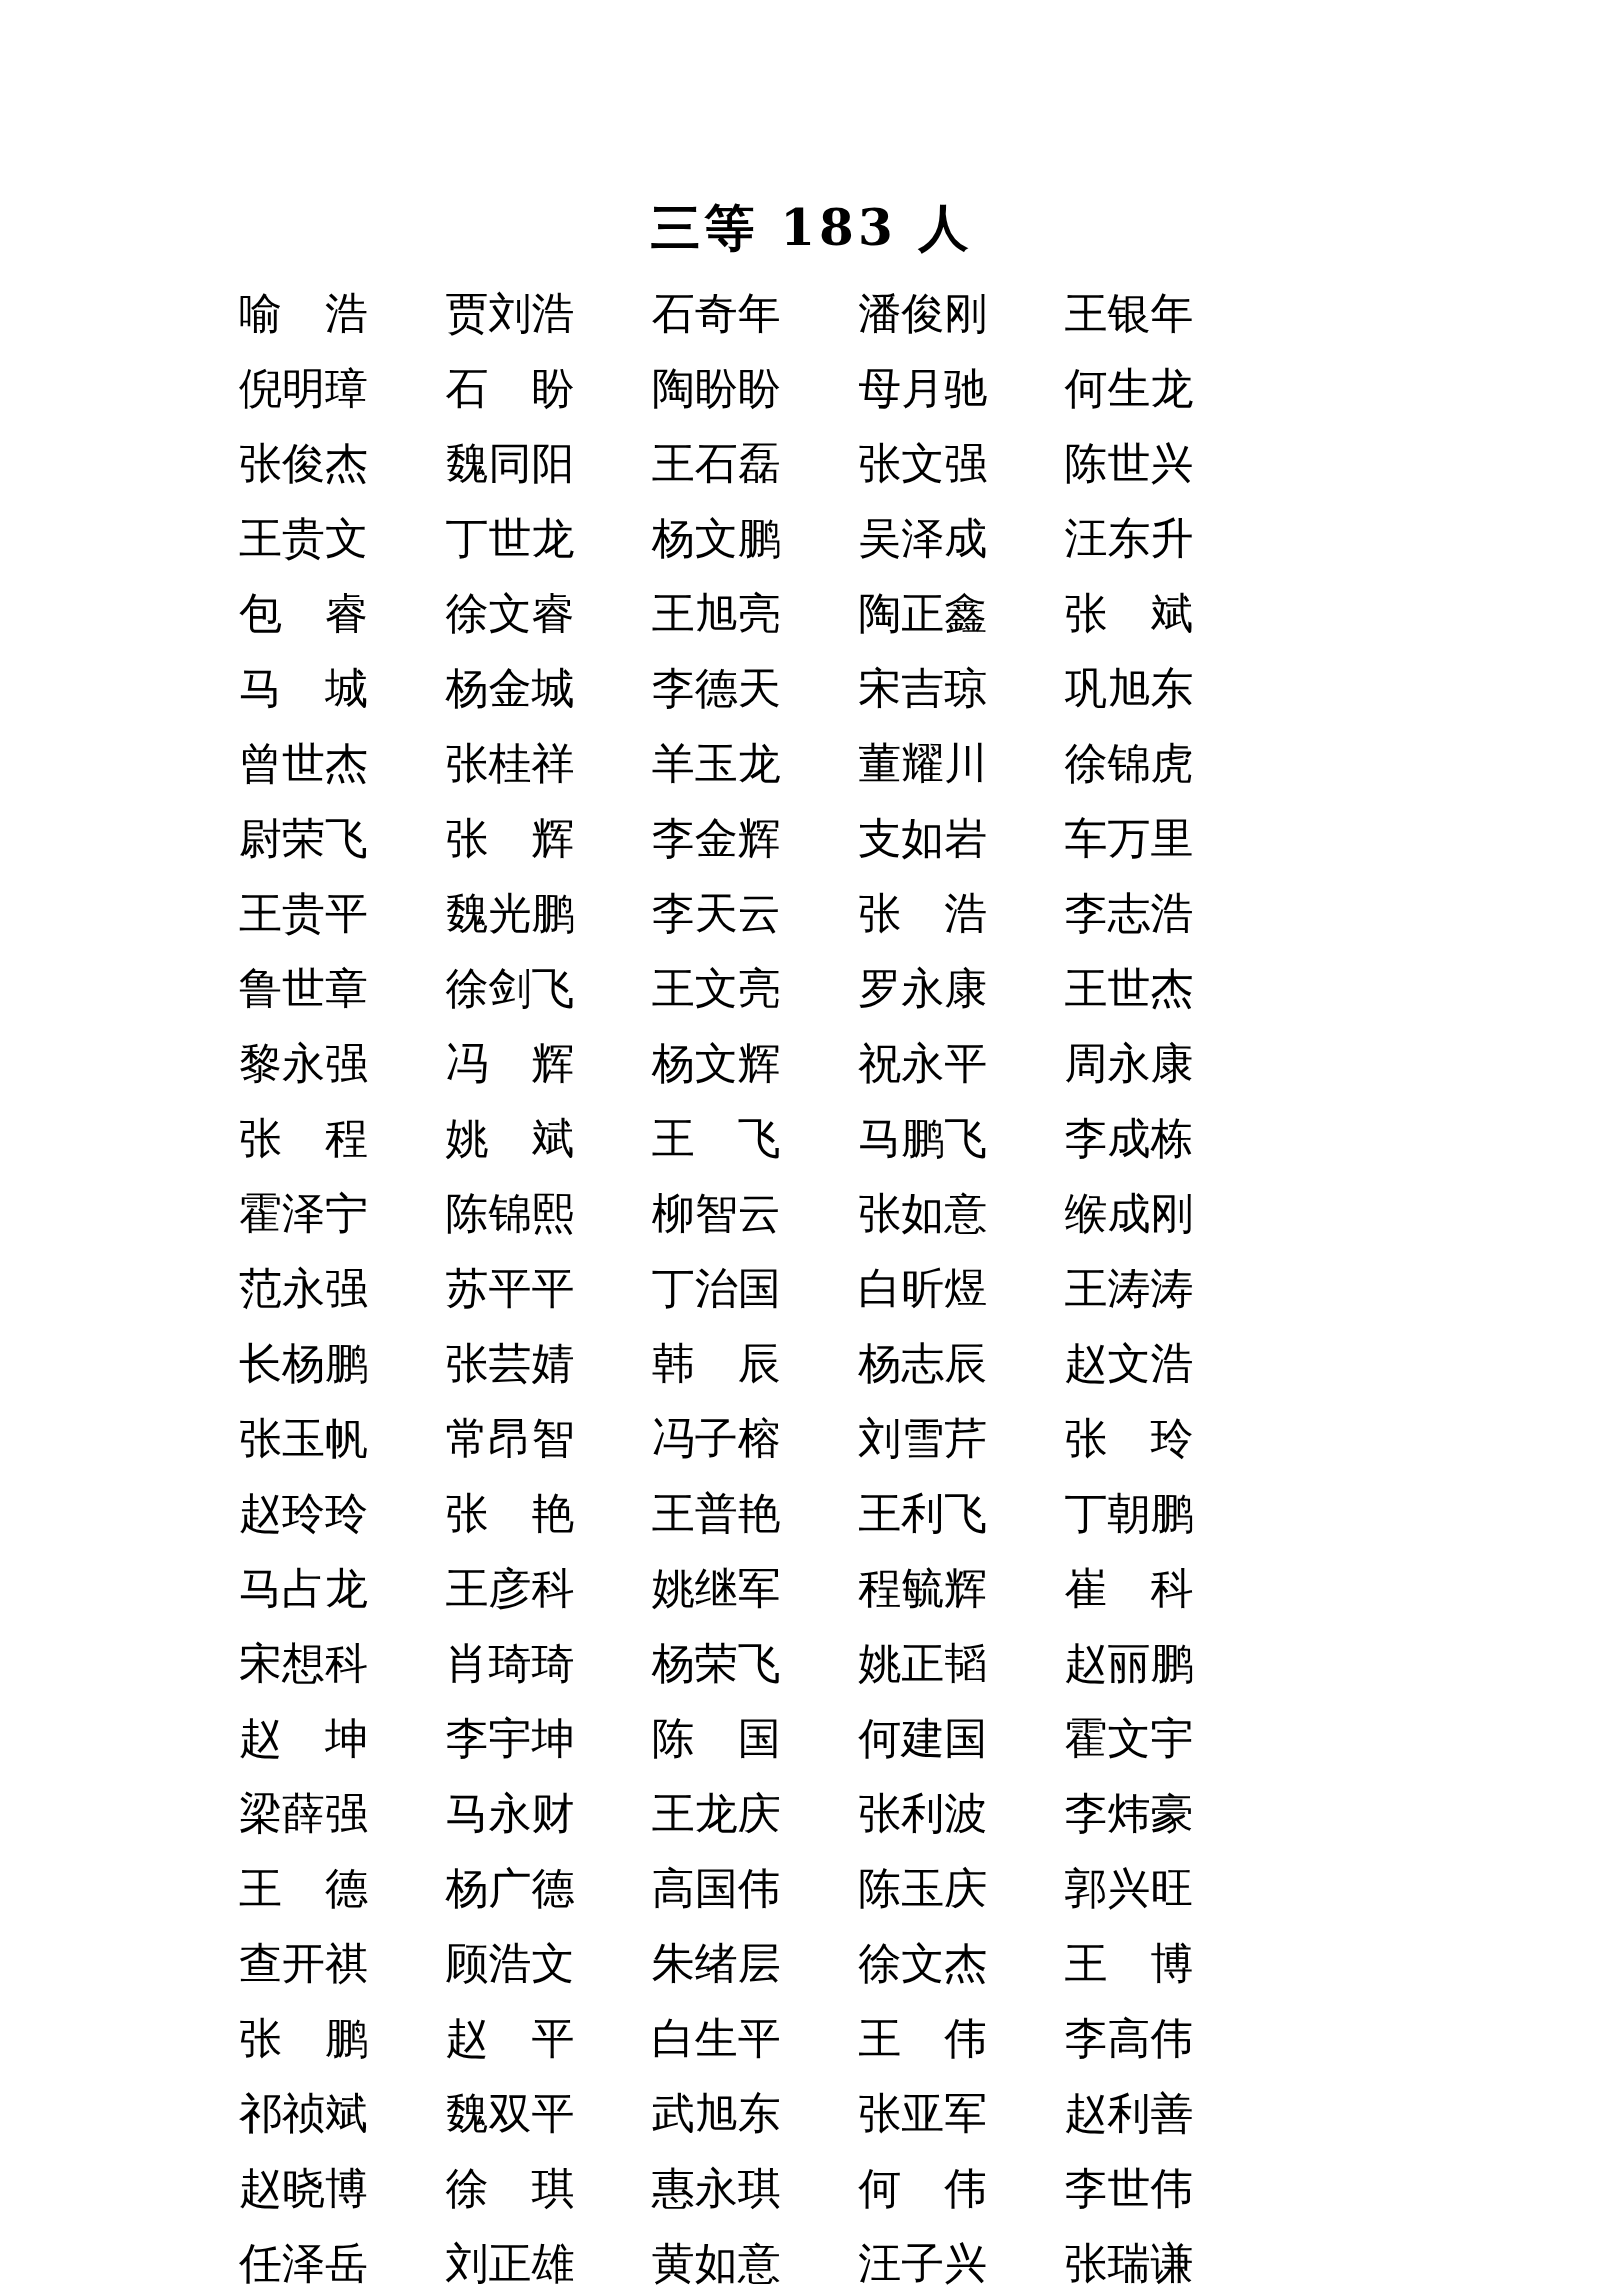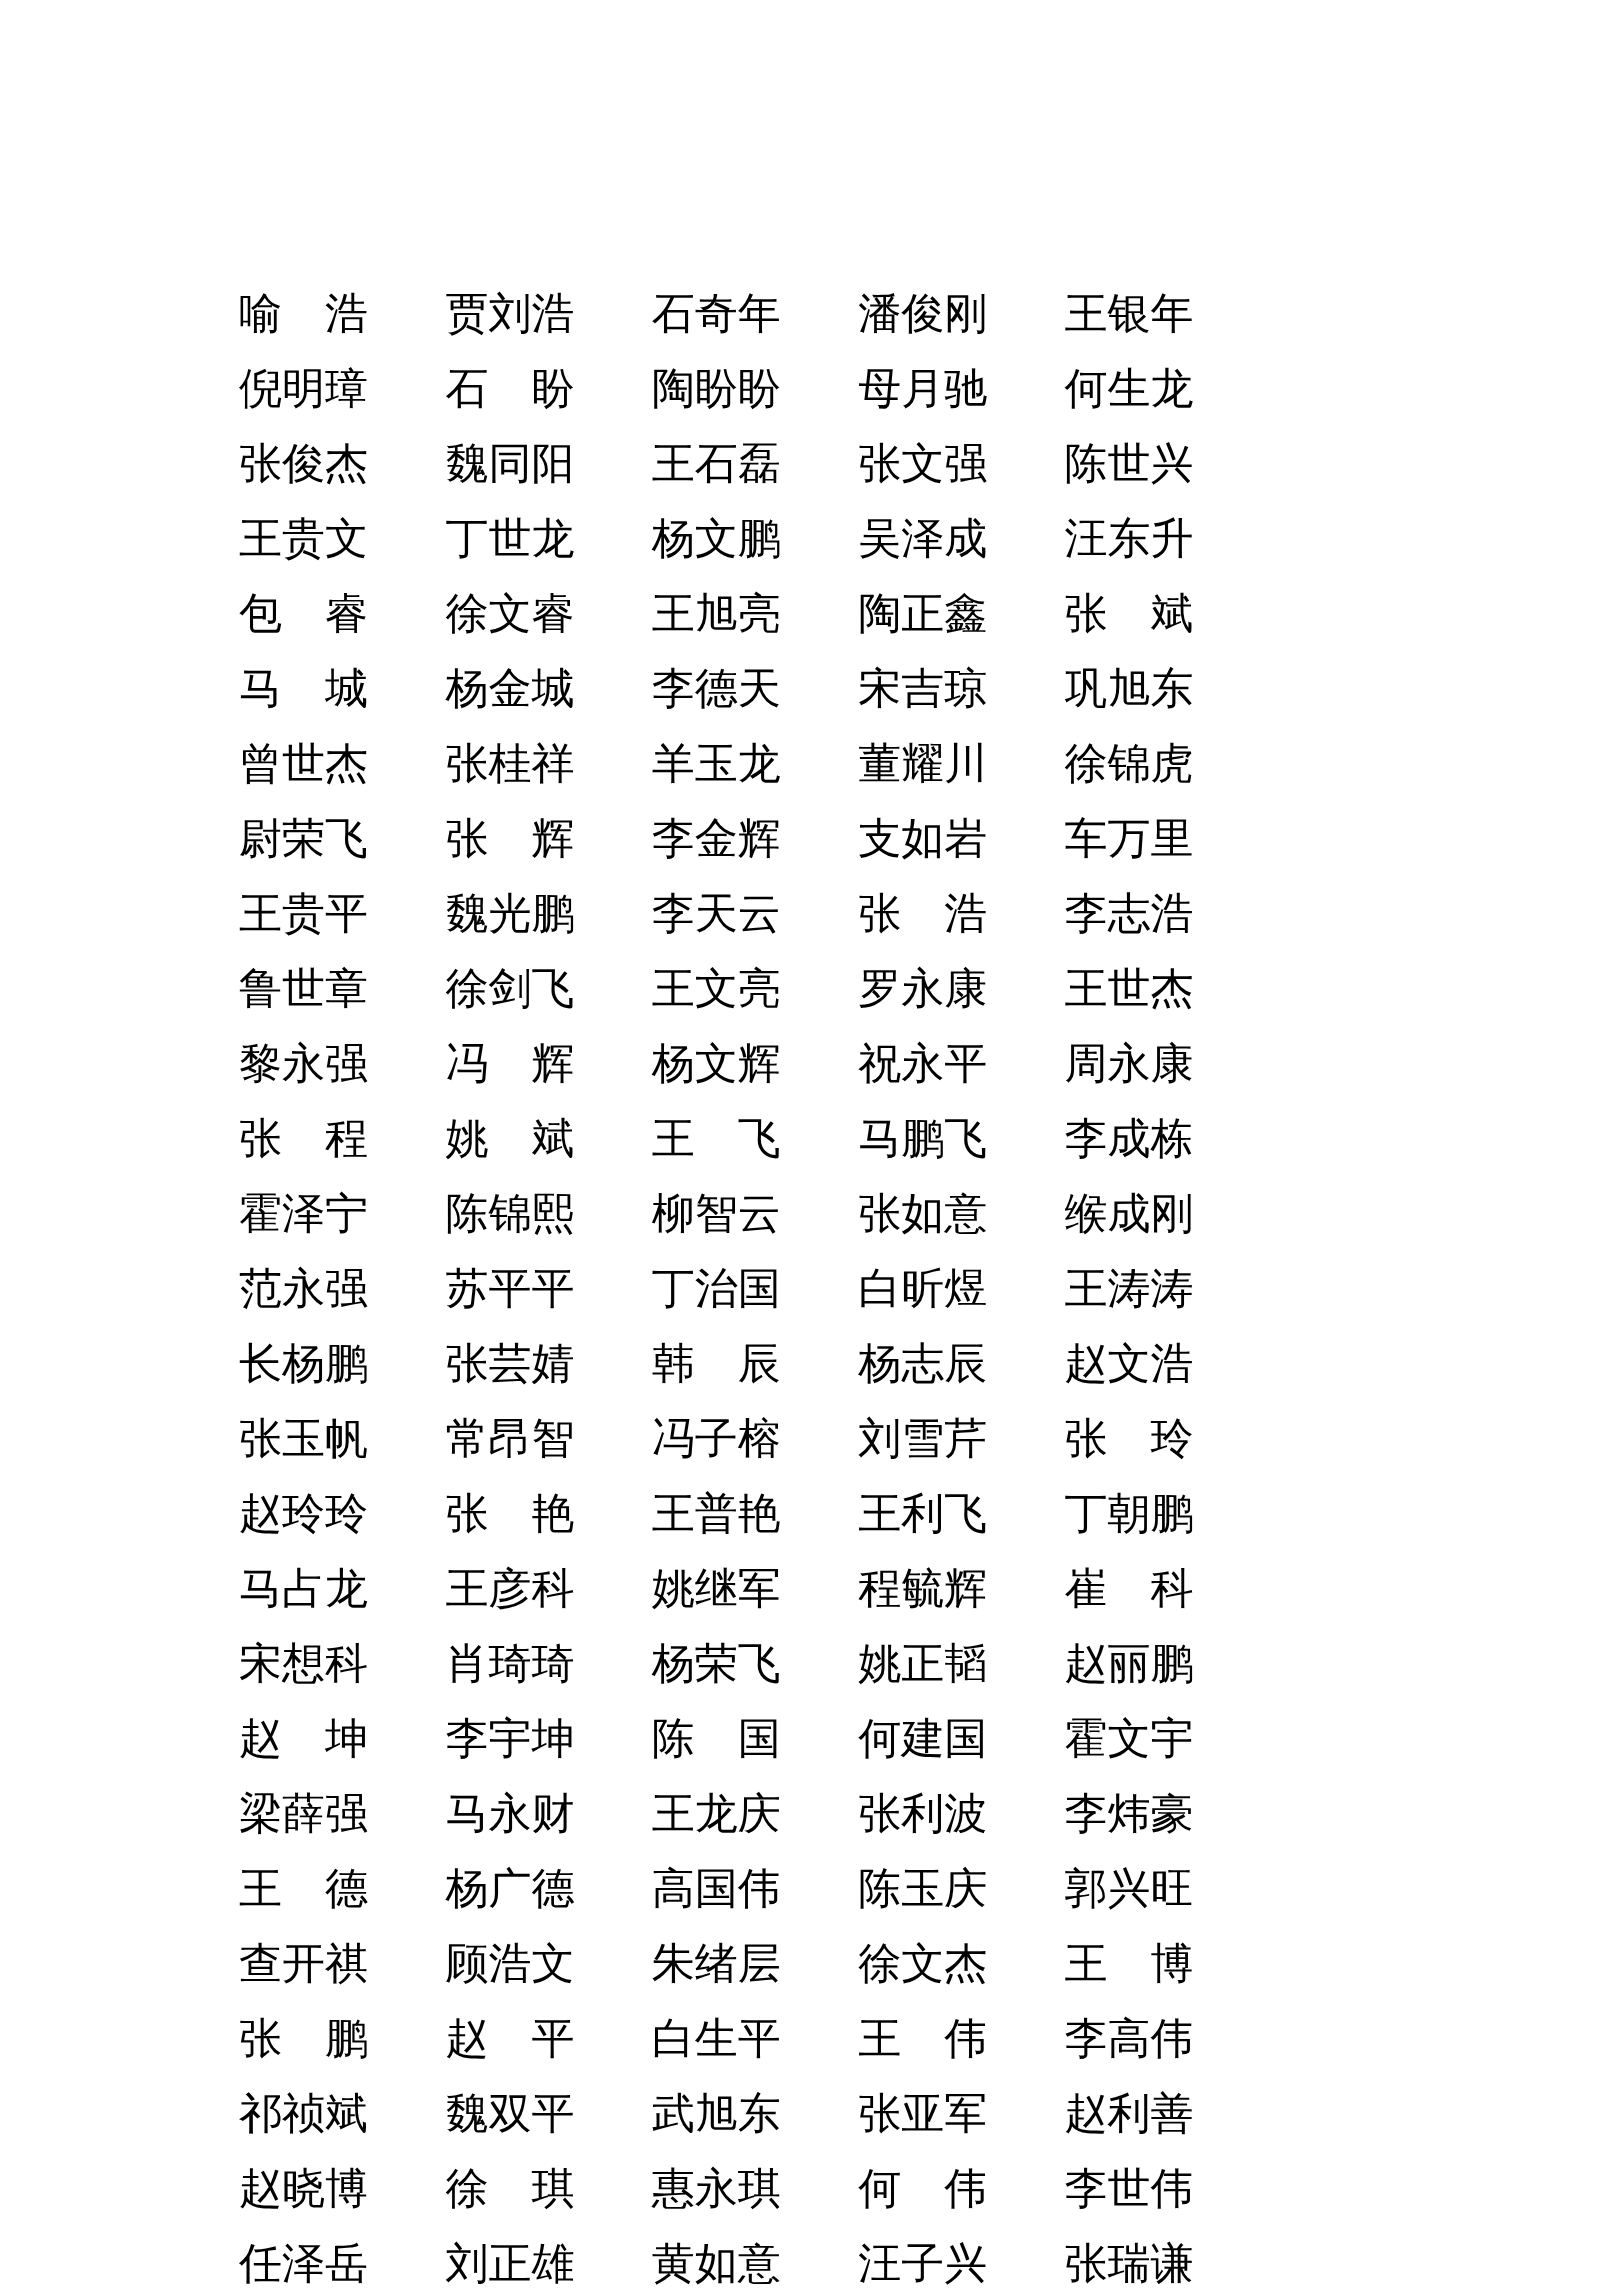"三等 183 人" div.doc-title { html: none -> <div>三等 183 人</div> }
